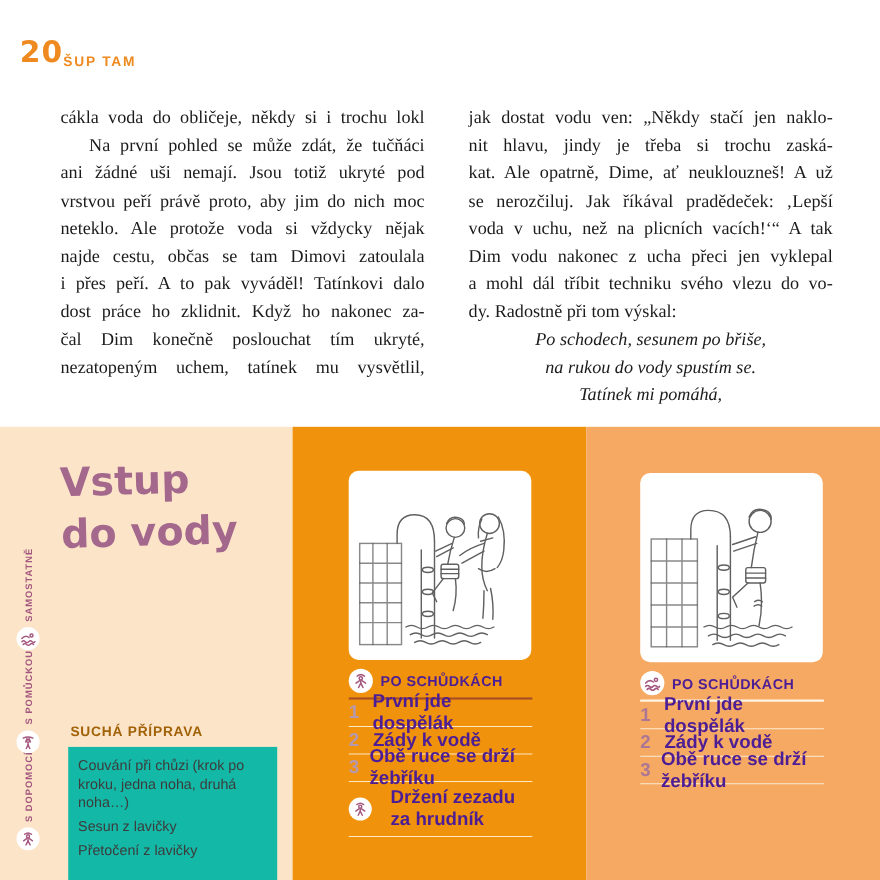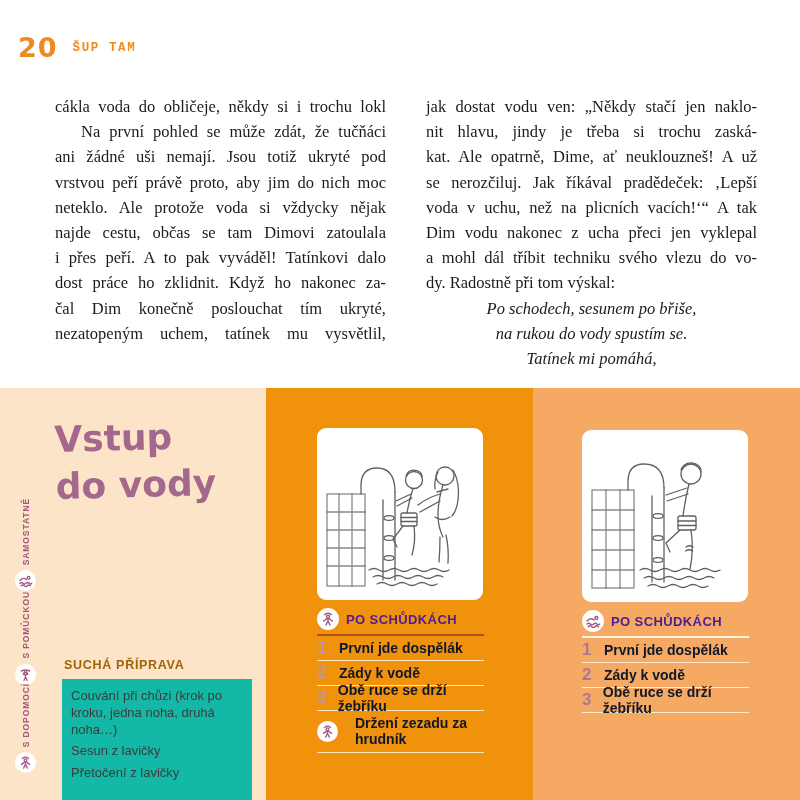"20" .header { align-items: center -> flex-end; gap: 15px -> none }
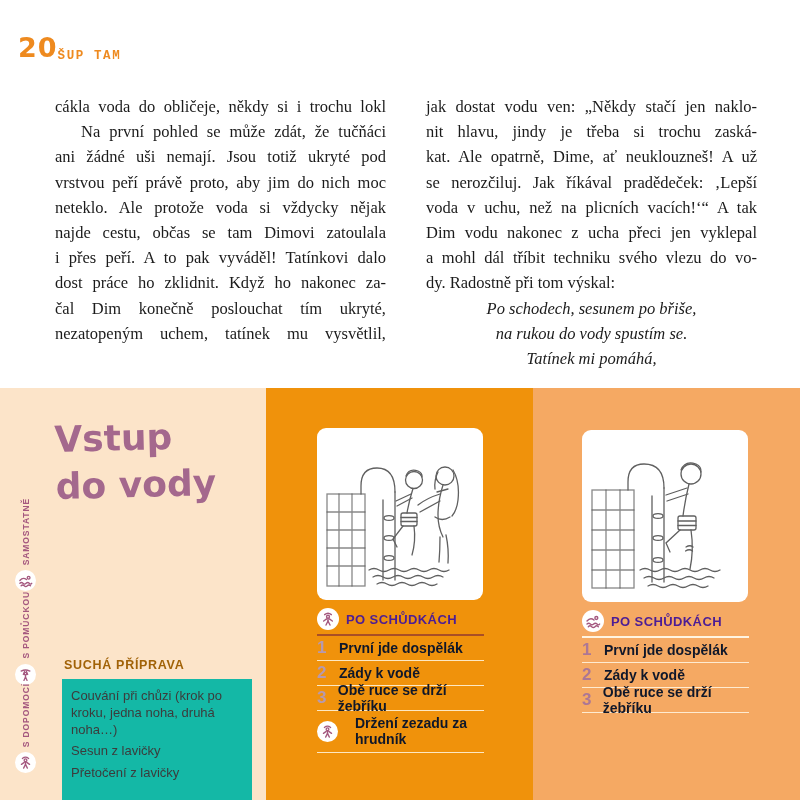"ŠUP TAM" .runhead { font-family: Liberation Mono, monospace -> none }
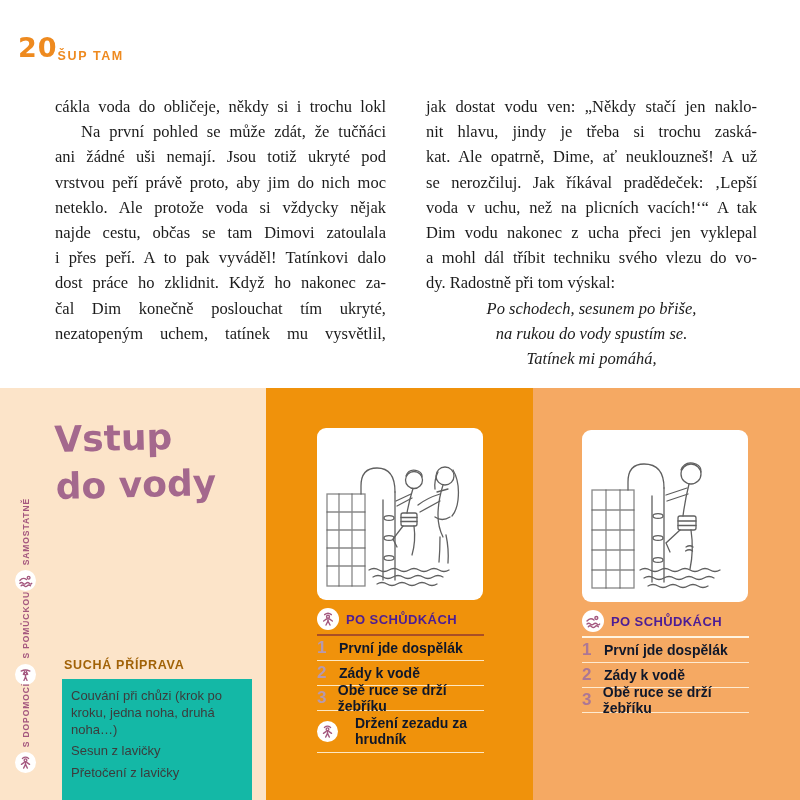"První jde dospělák" .step .txt, .extra .txt { color: #0f172a -> #4c1d95; font-size: 14px -> 17px }
